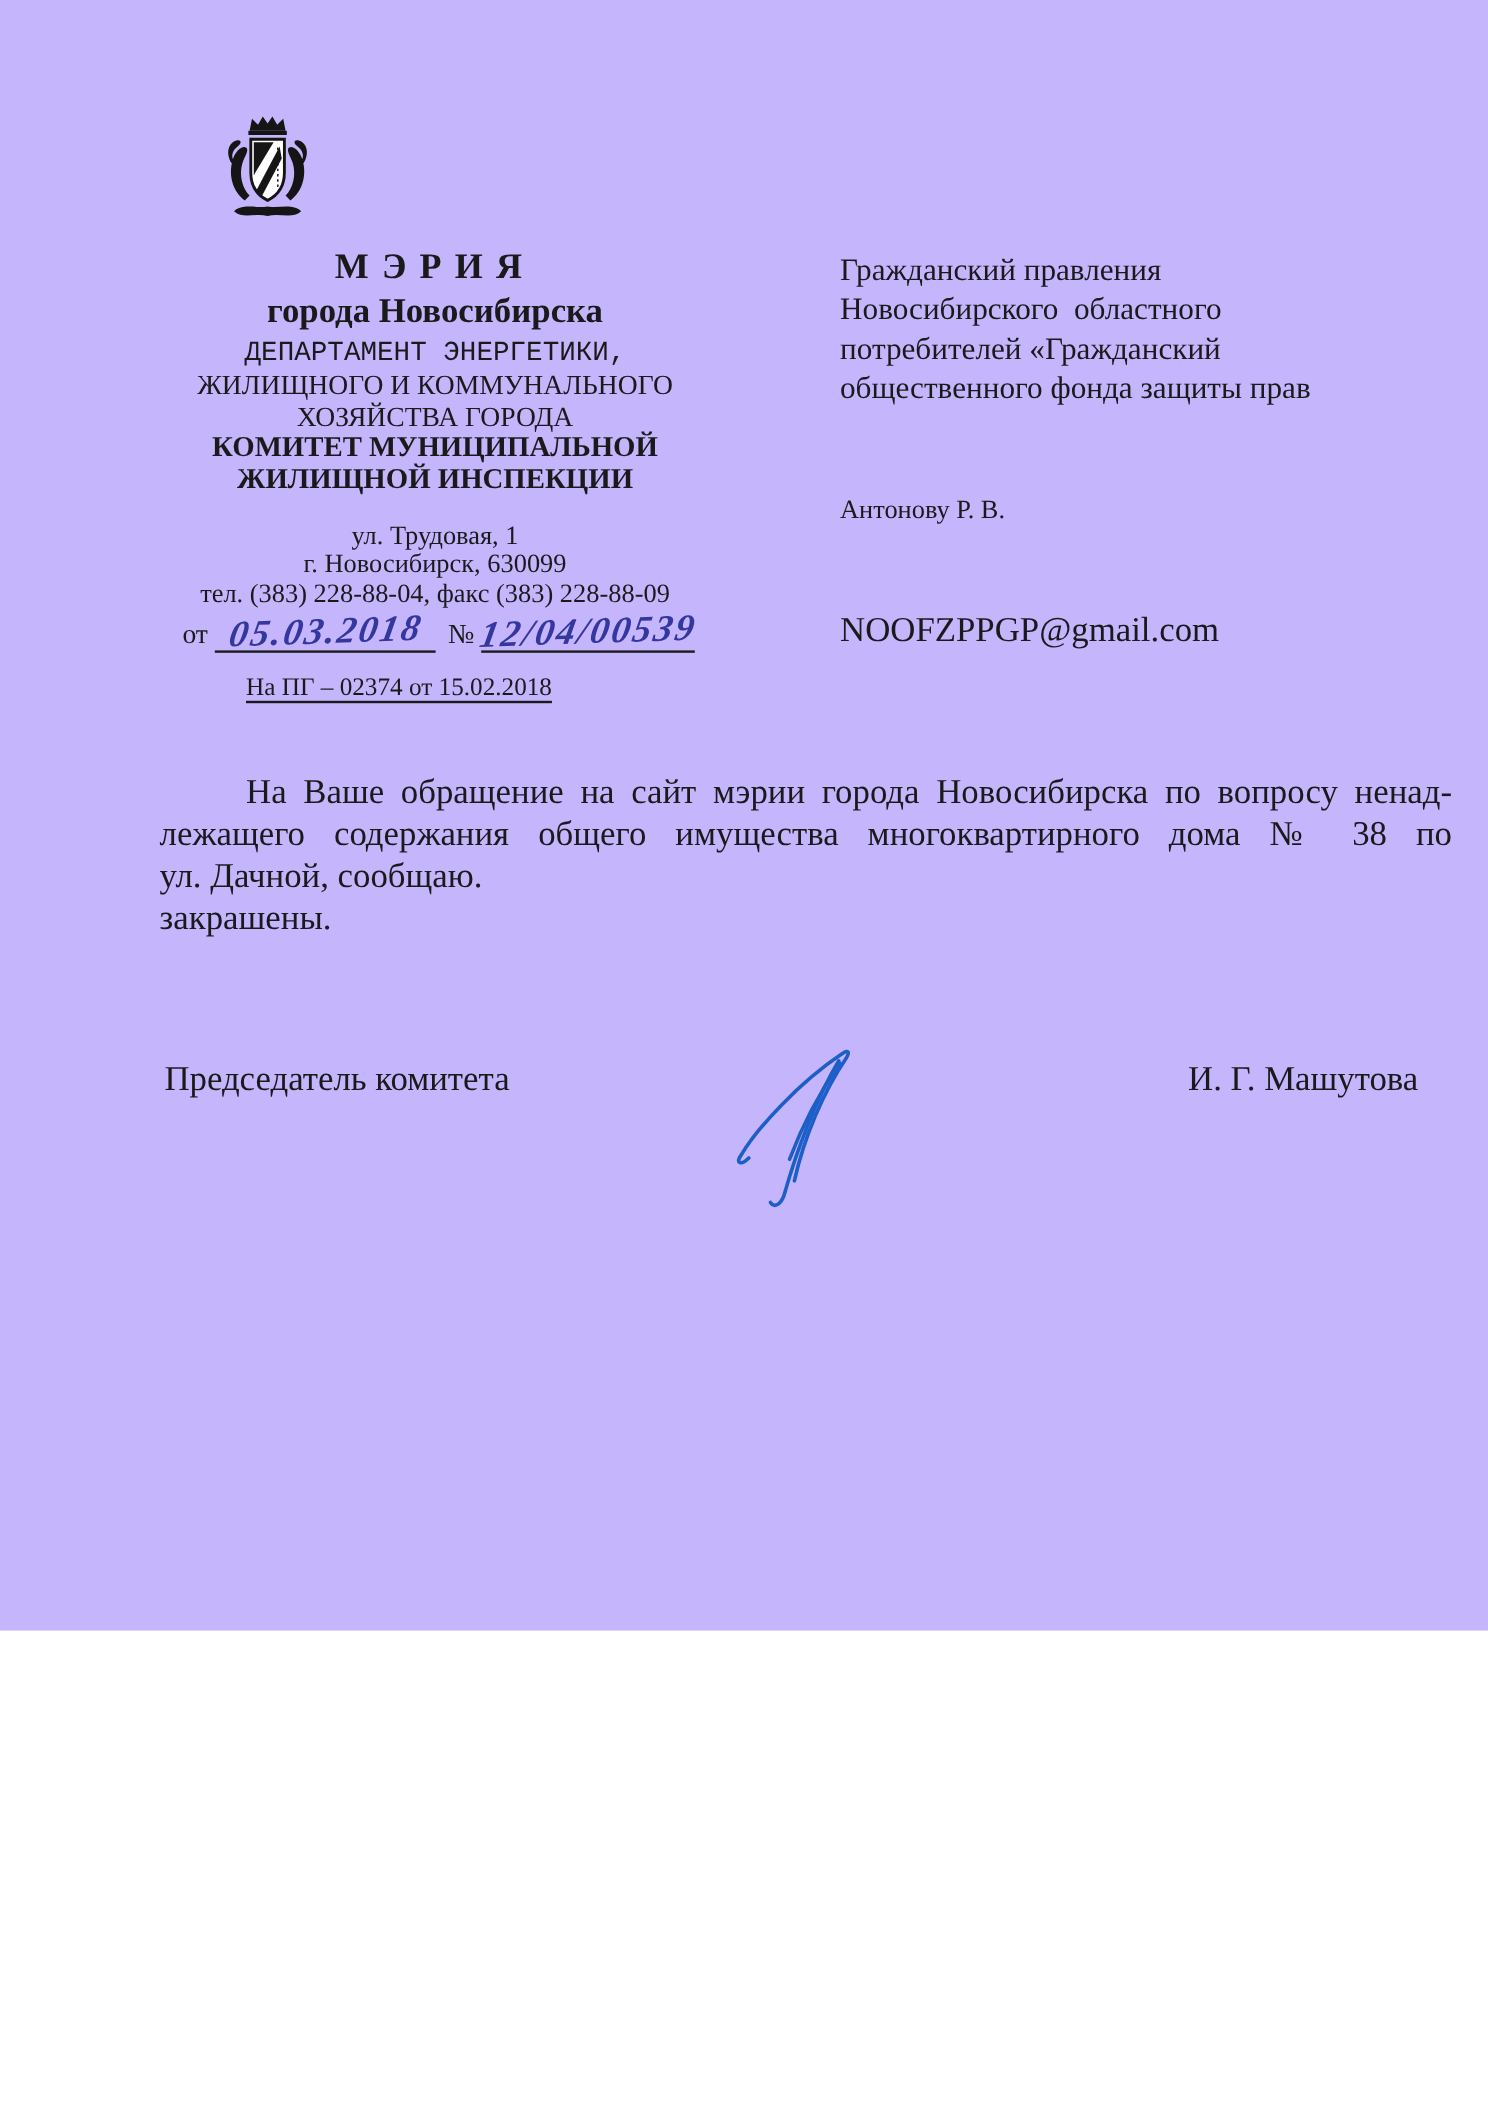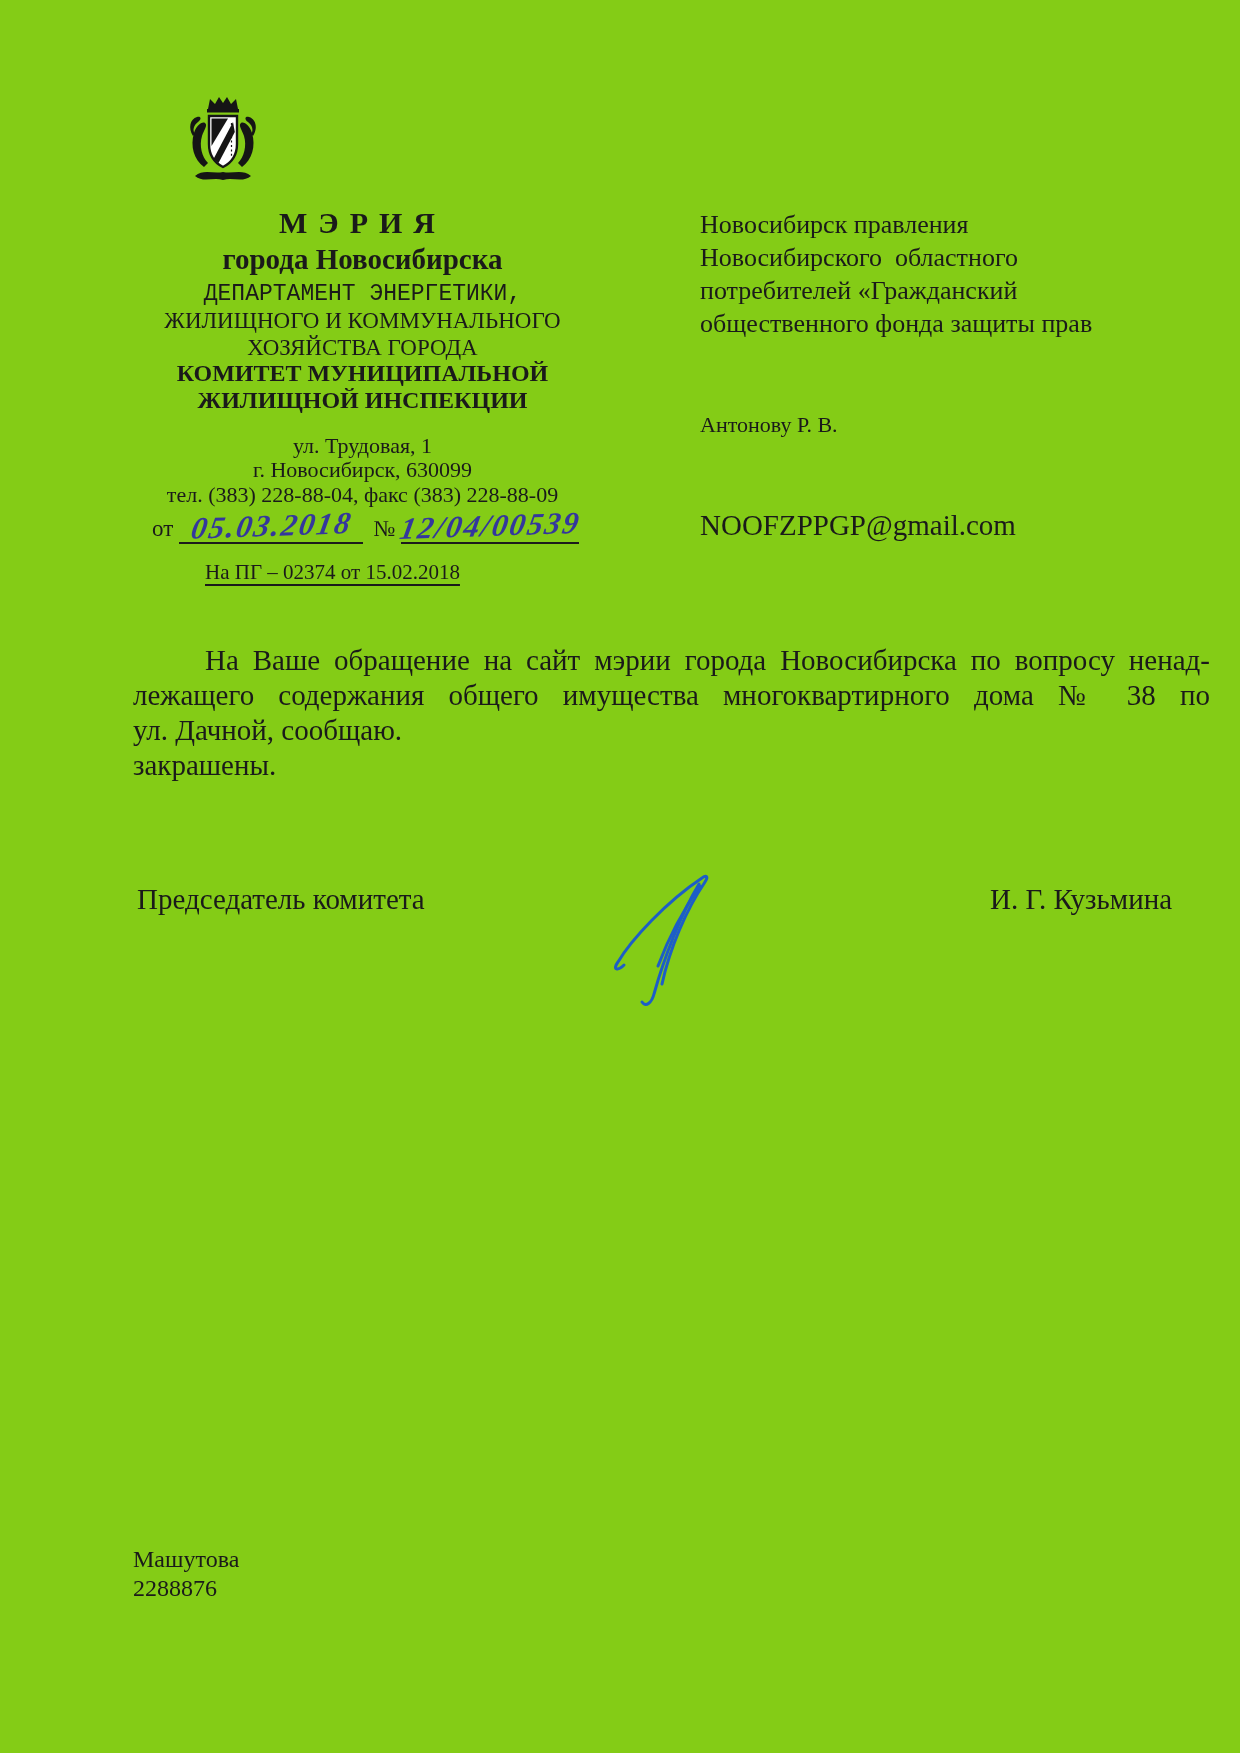"МЭРИЯ" .page { background: #84cc16 -> #c4b5fd; height: 1753px -> 1359px }
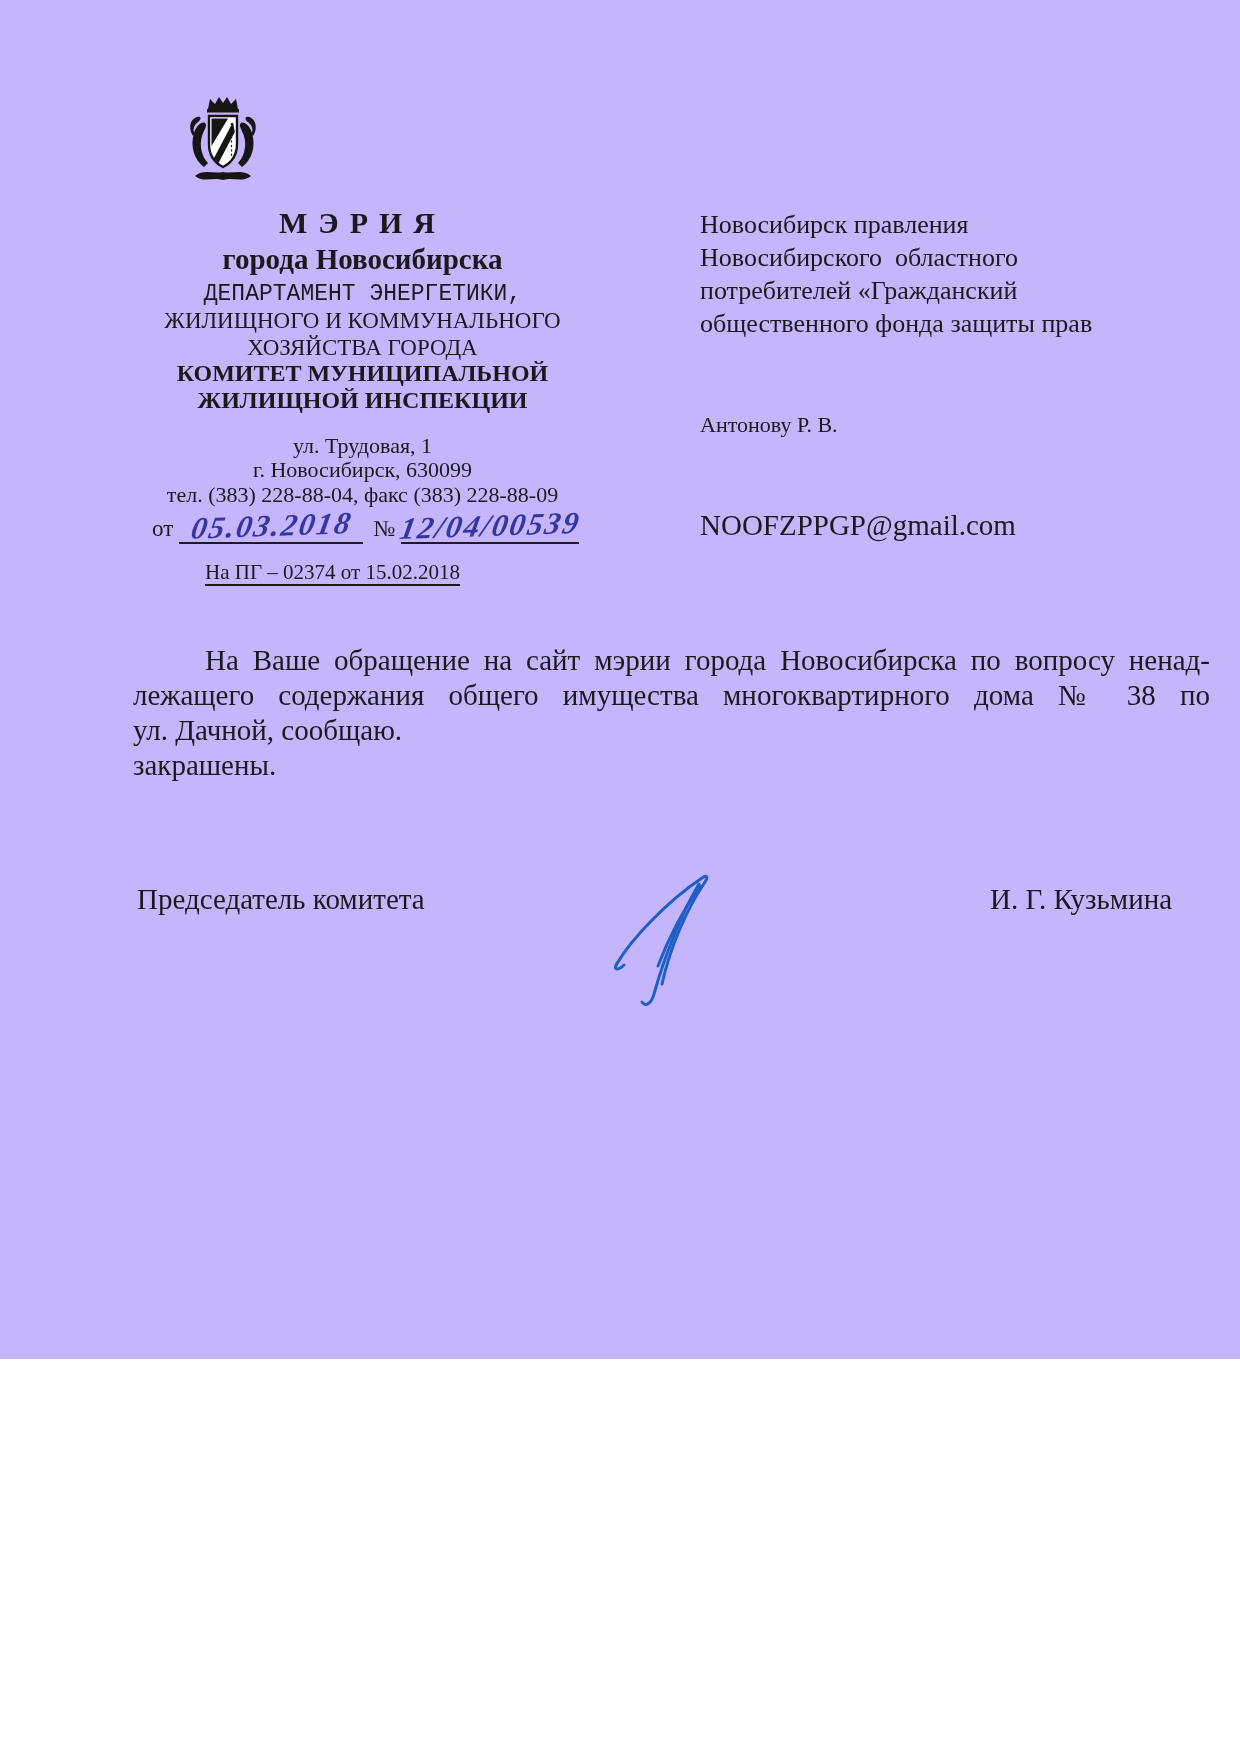"Новосибирск правления" div { text: Новосибирск -> Гражданский }
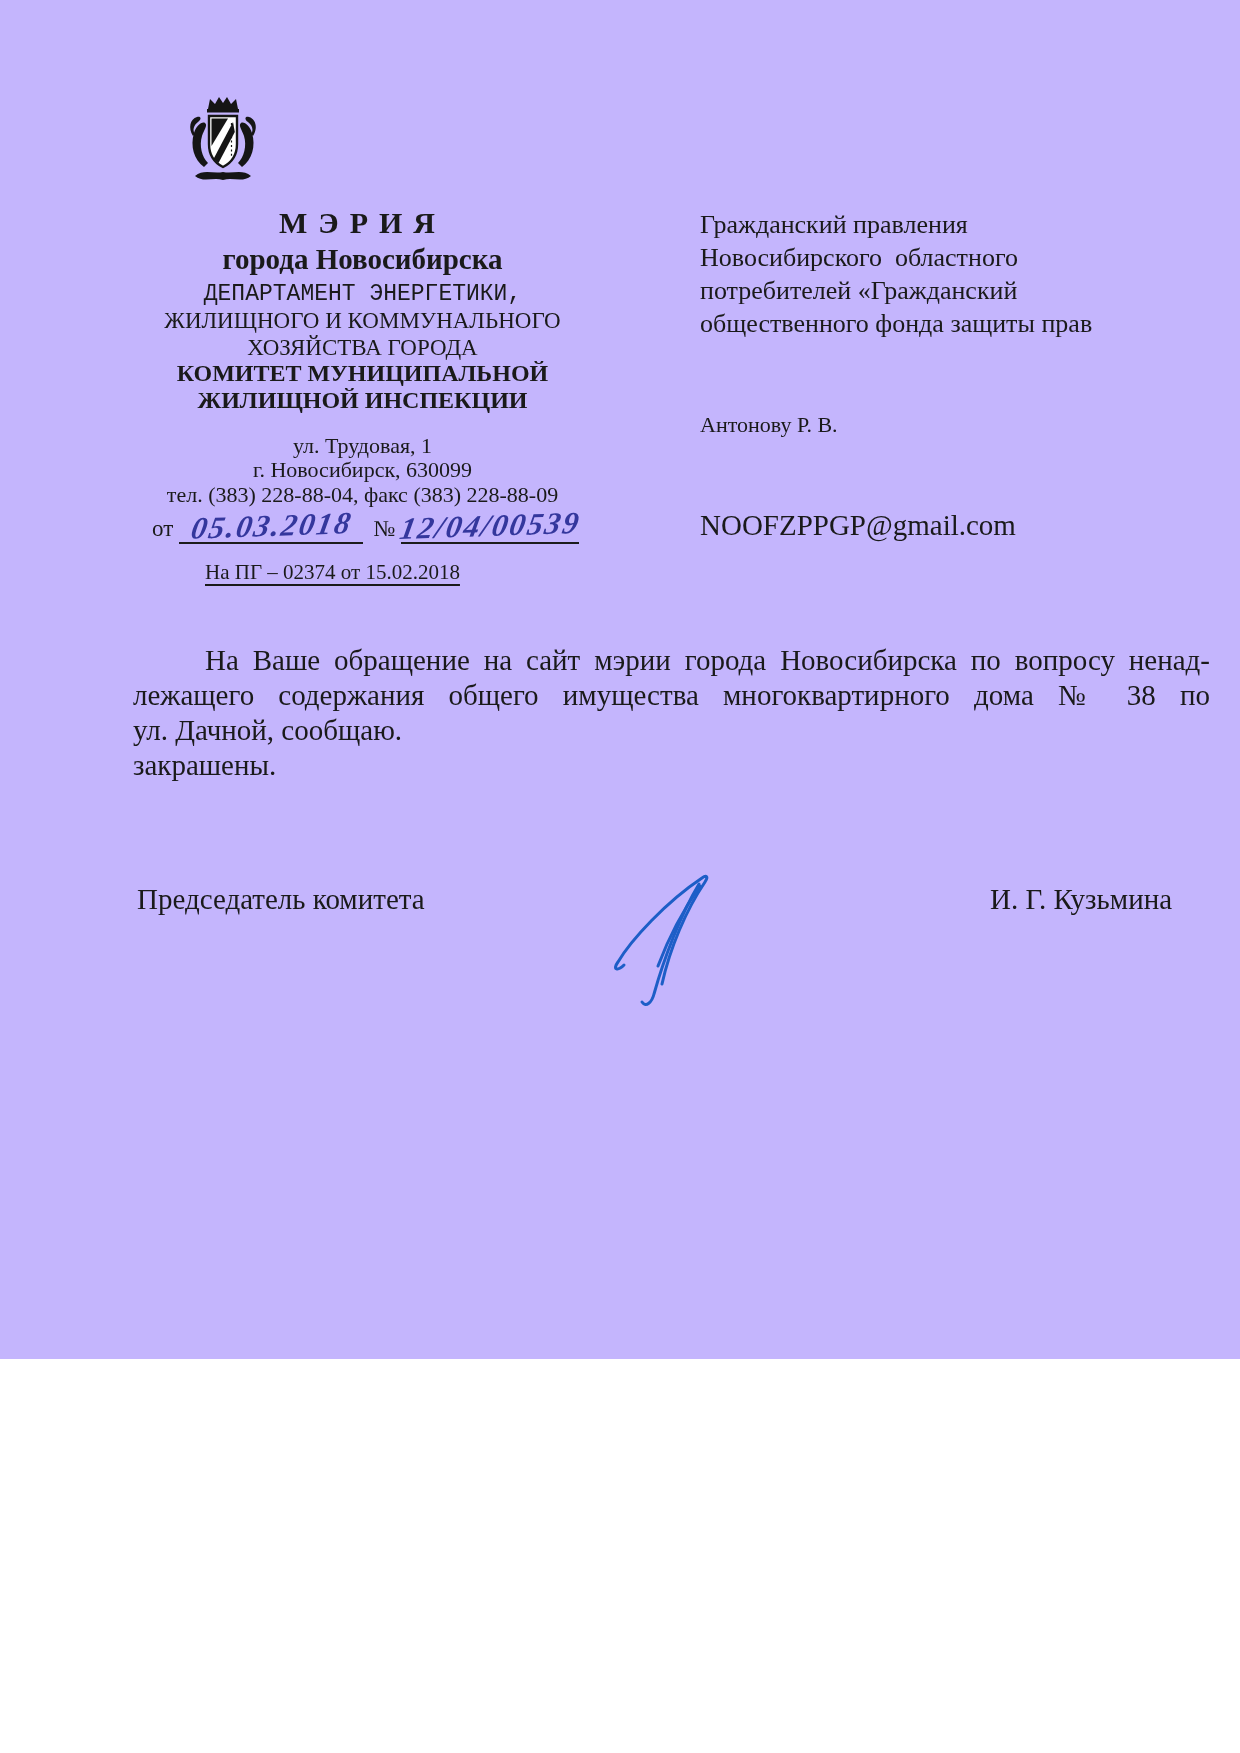"И. Г. Кузьмина" div.sig-name { text: Кузьмина -> Машутова }
